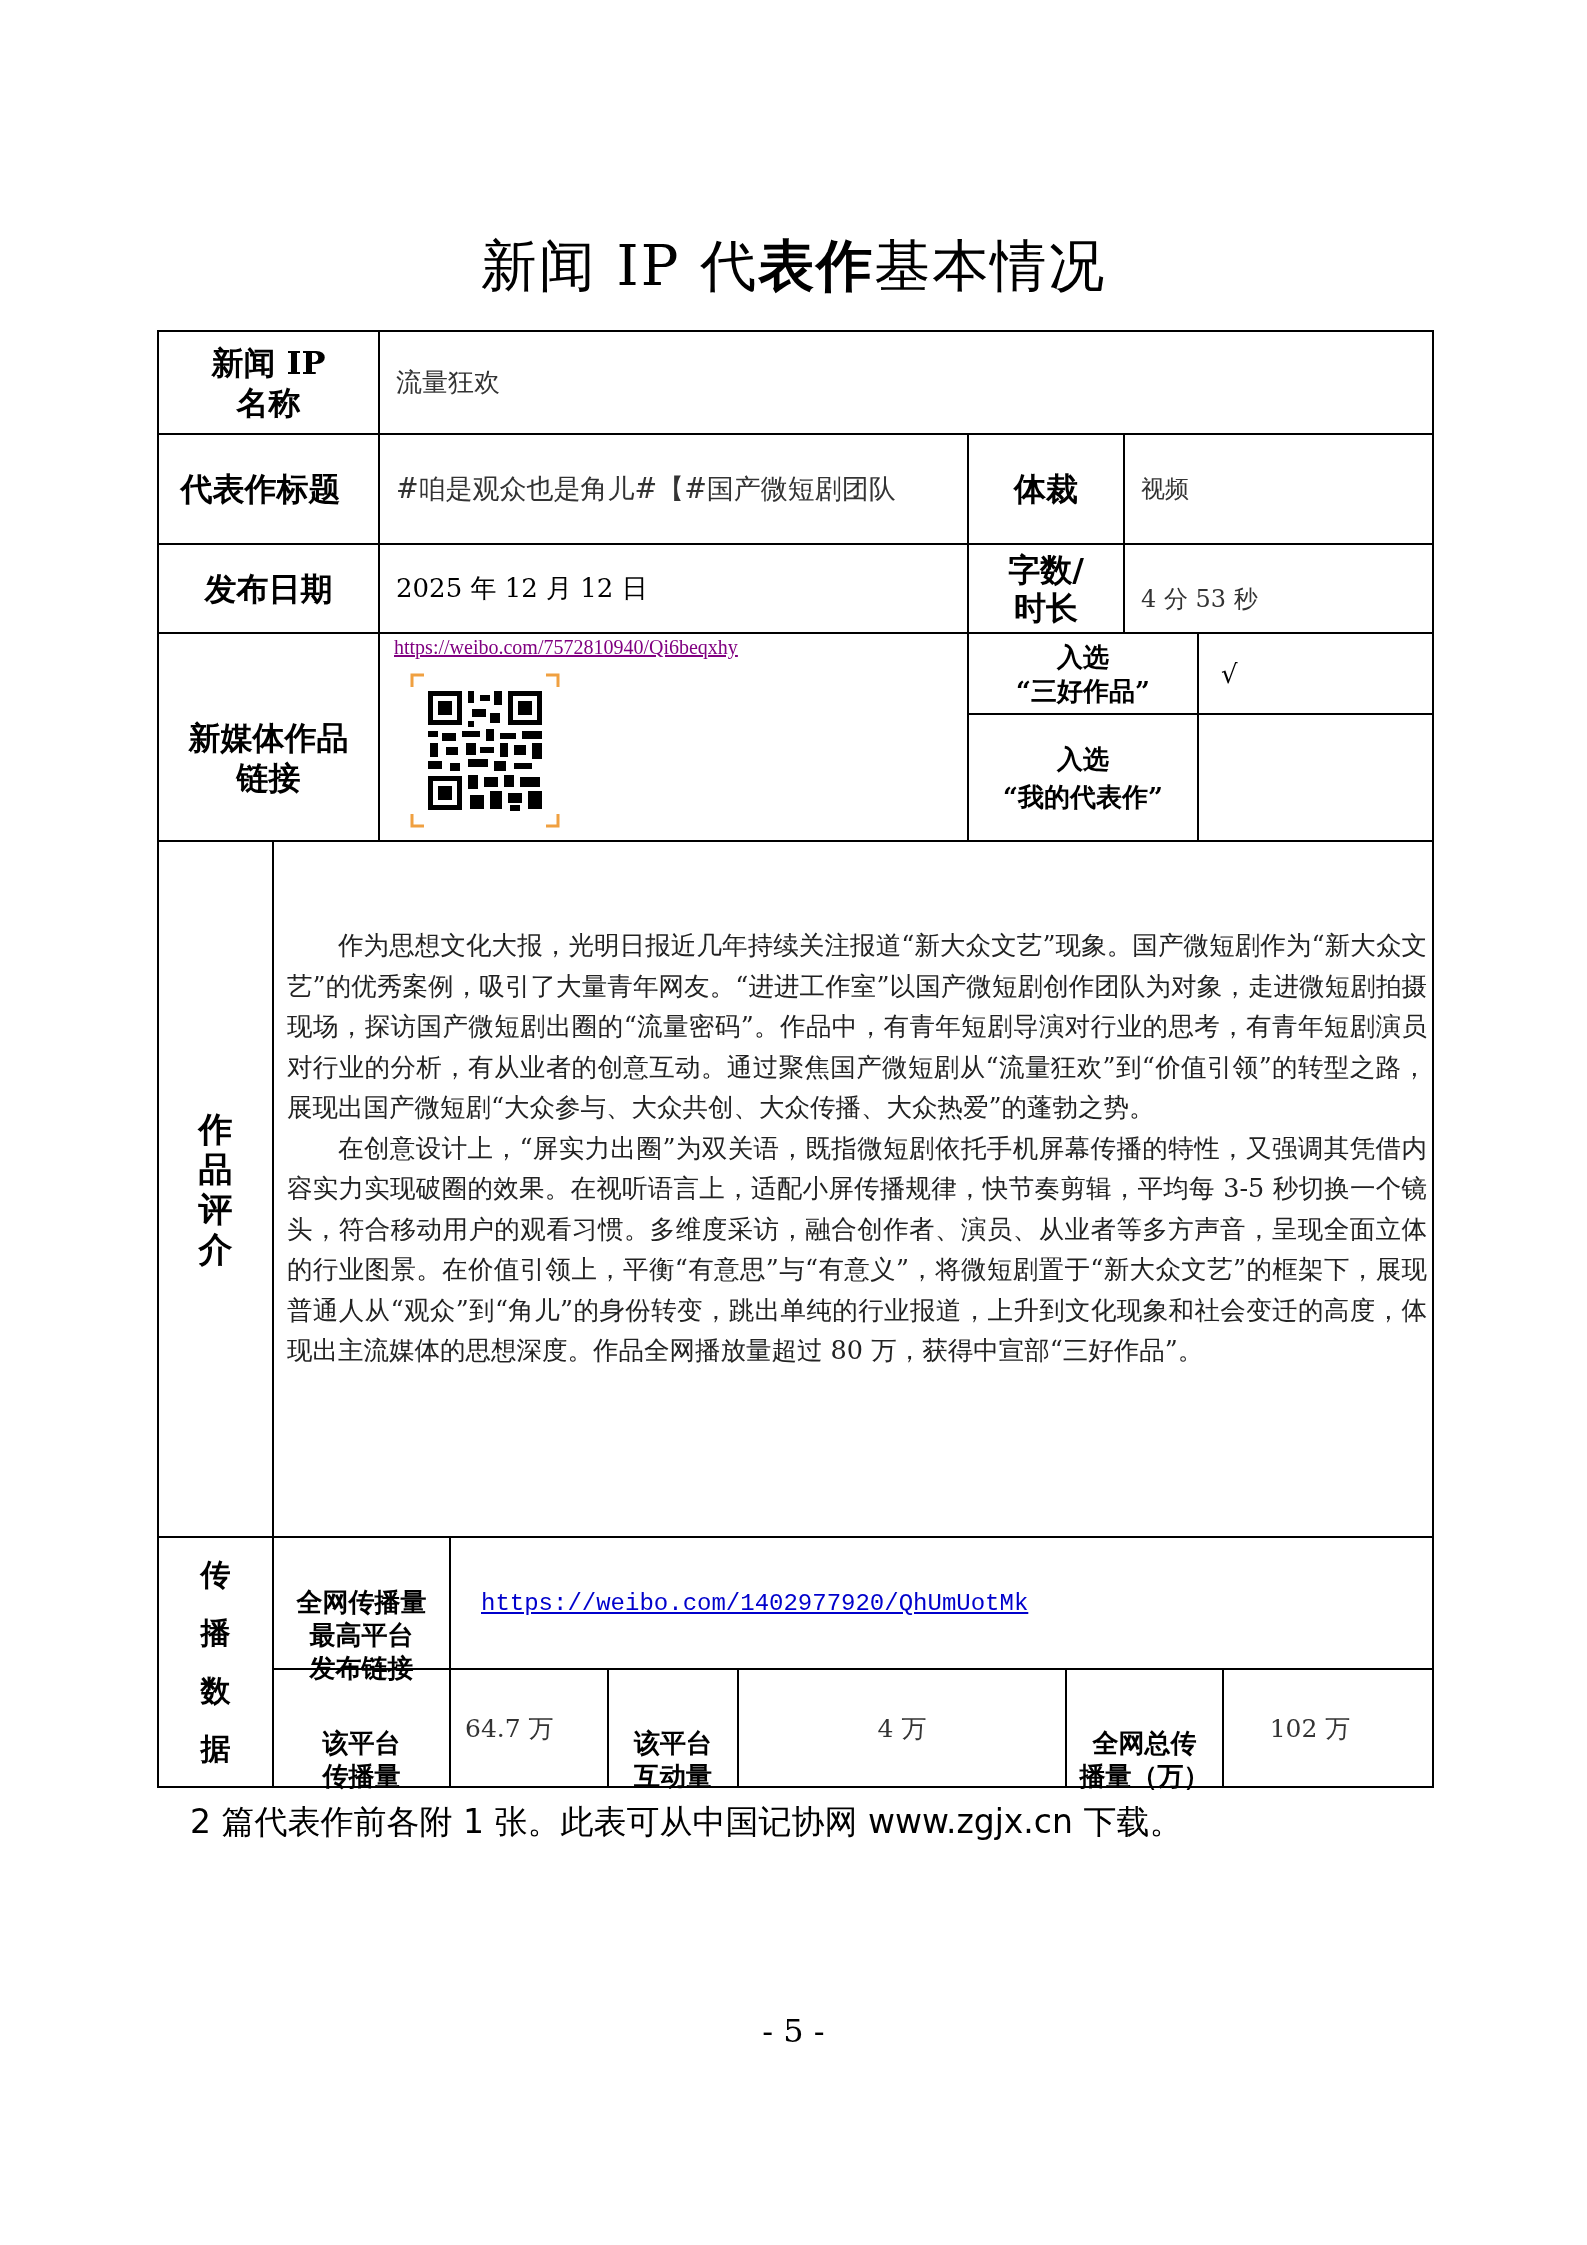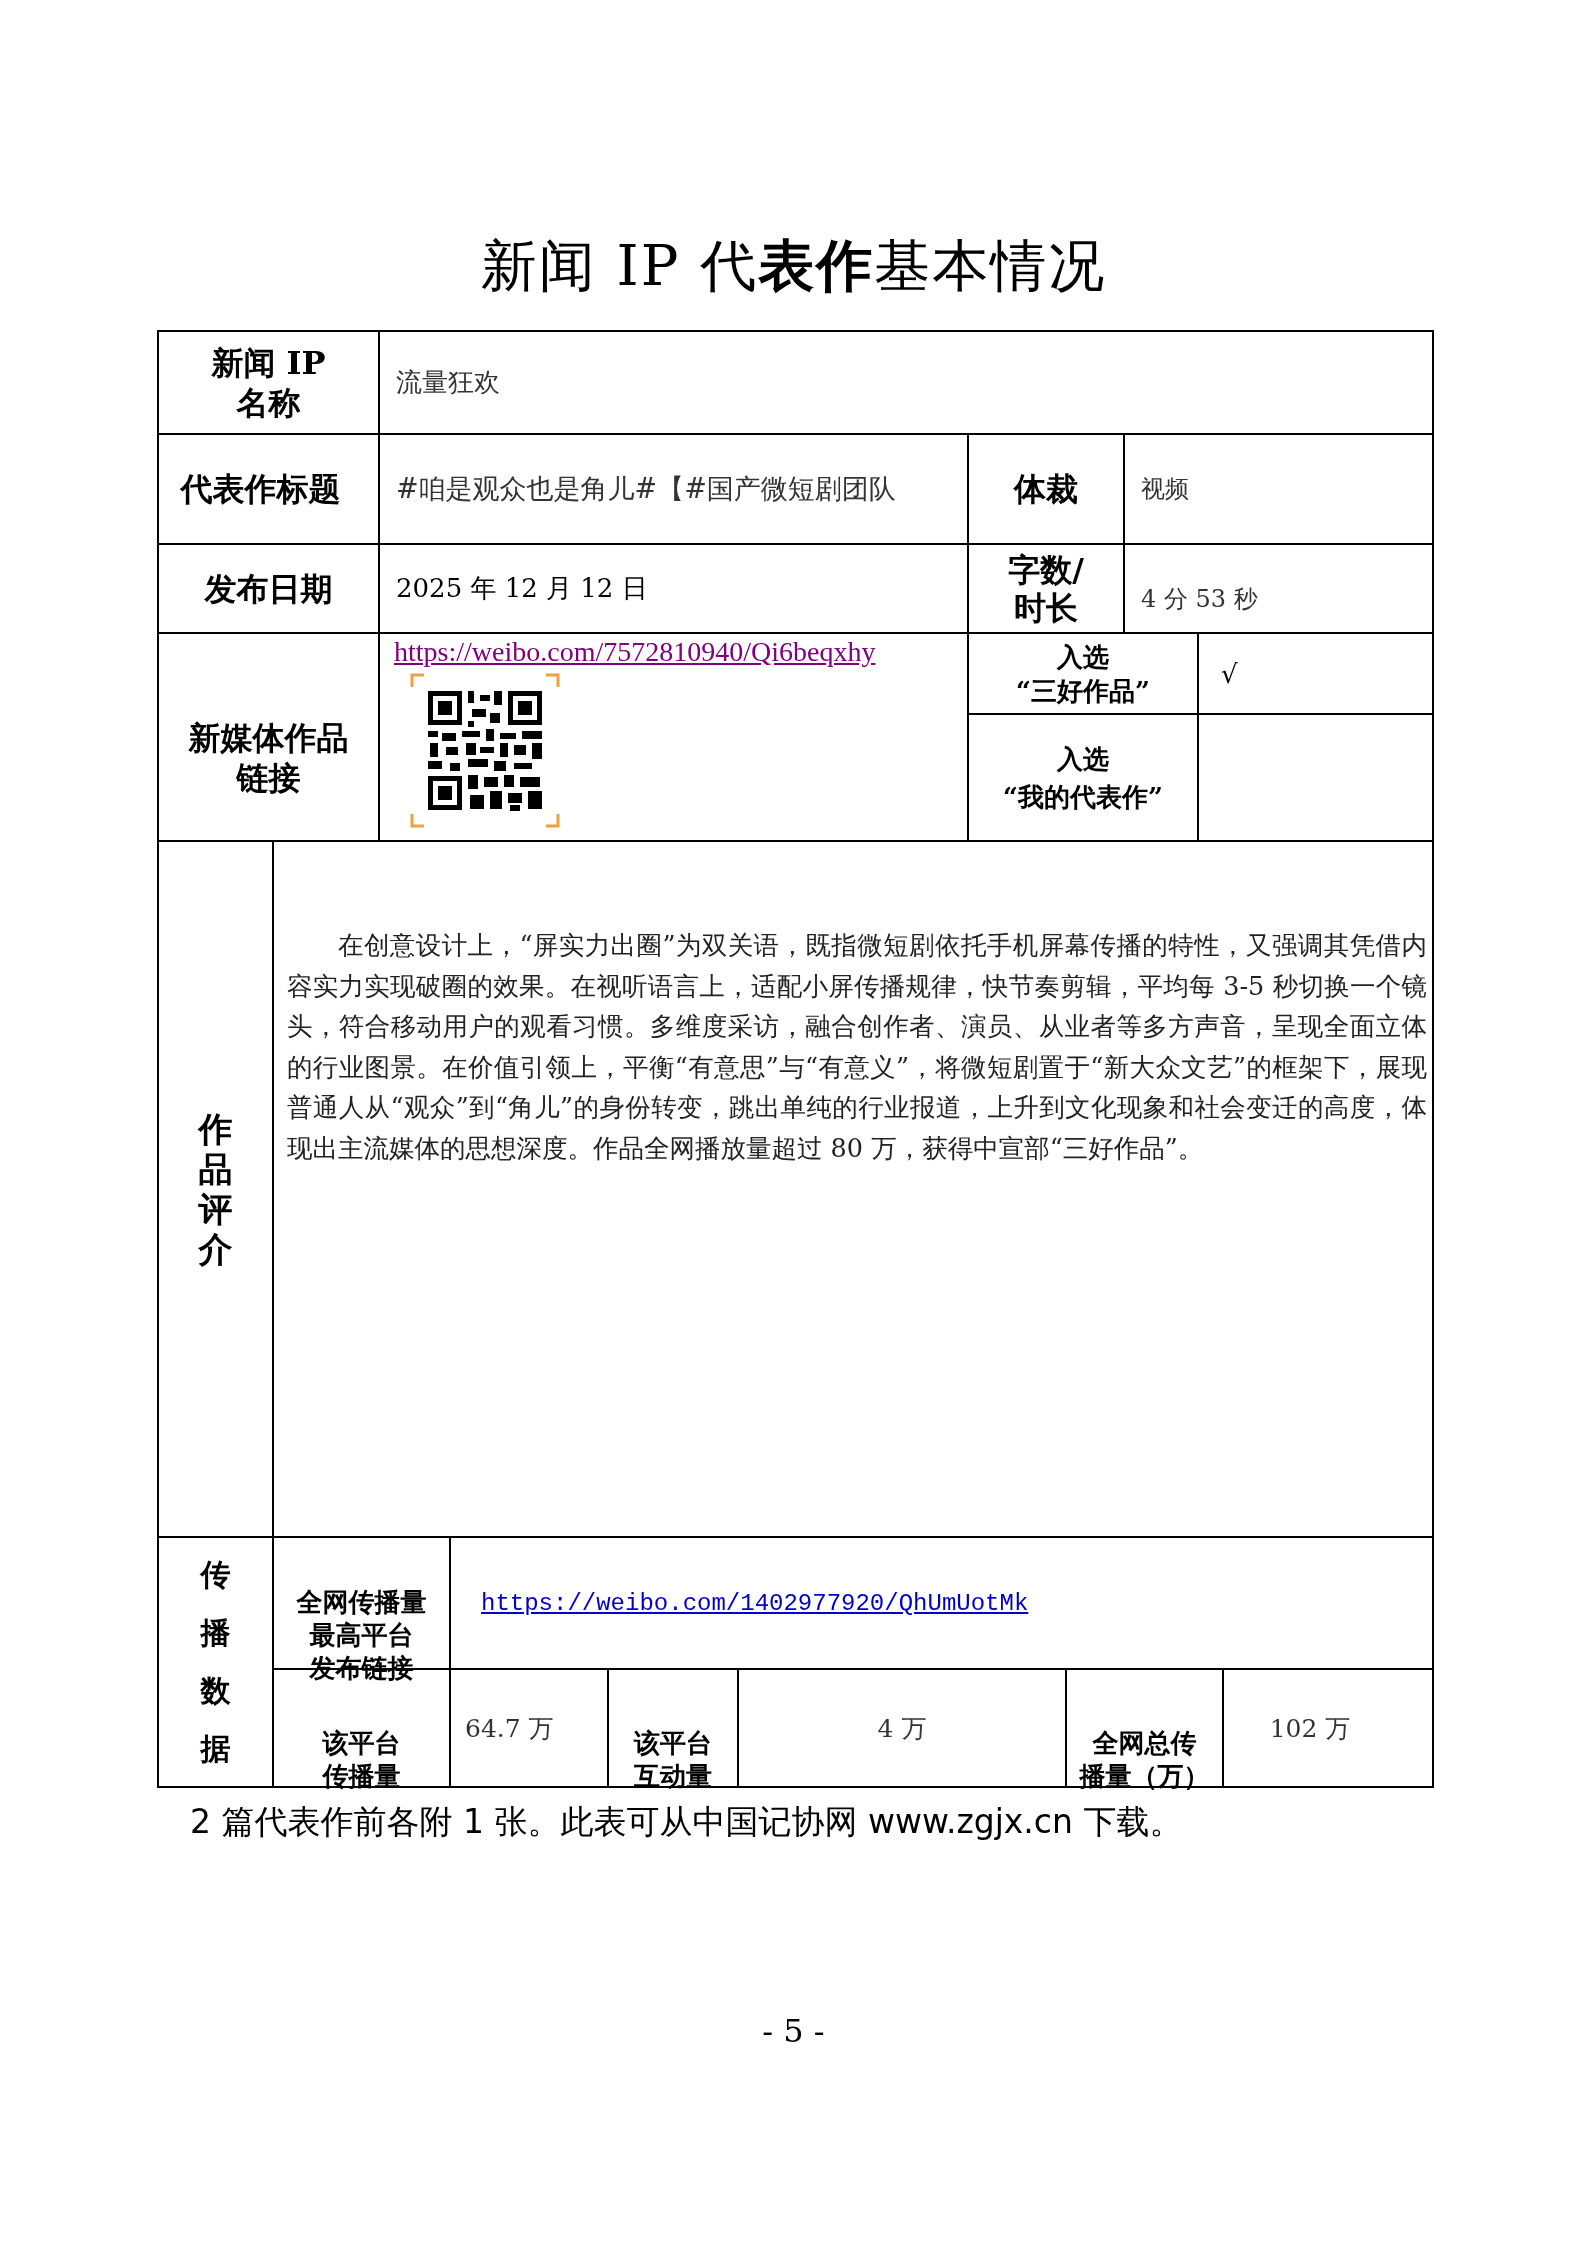"https://weibo.com/7572810940/Qi6beqxhy" .link1 { font-size: 28px -> 20px }
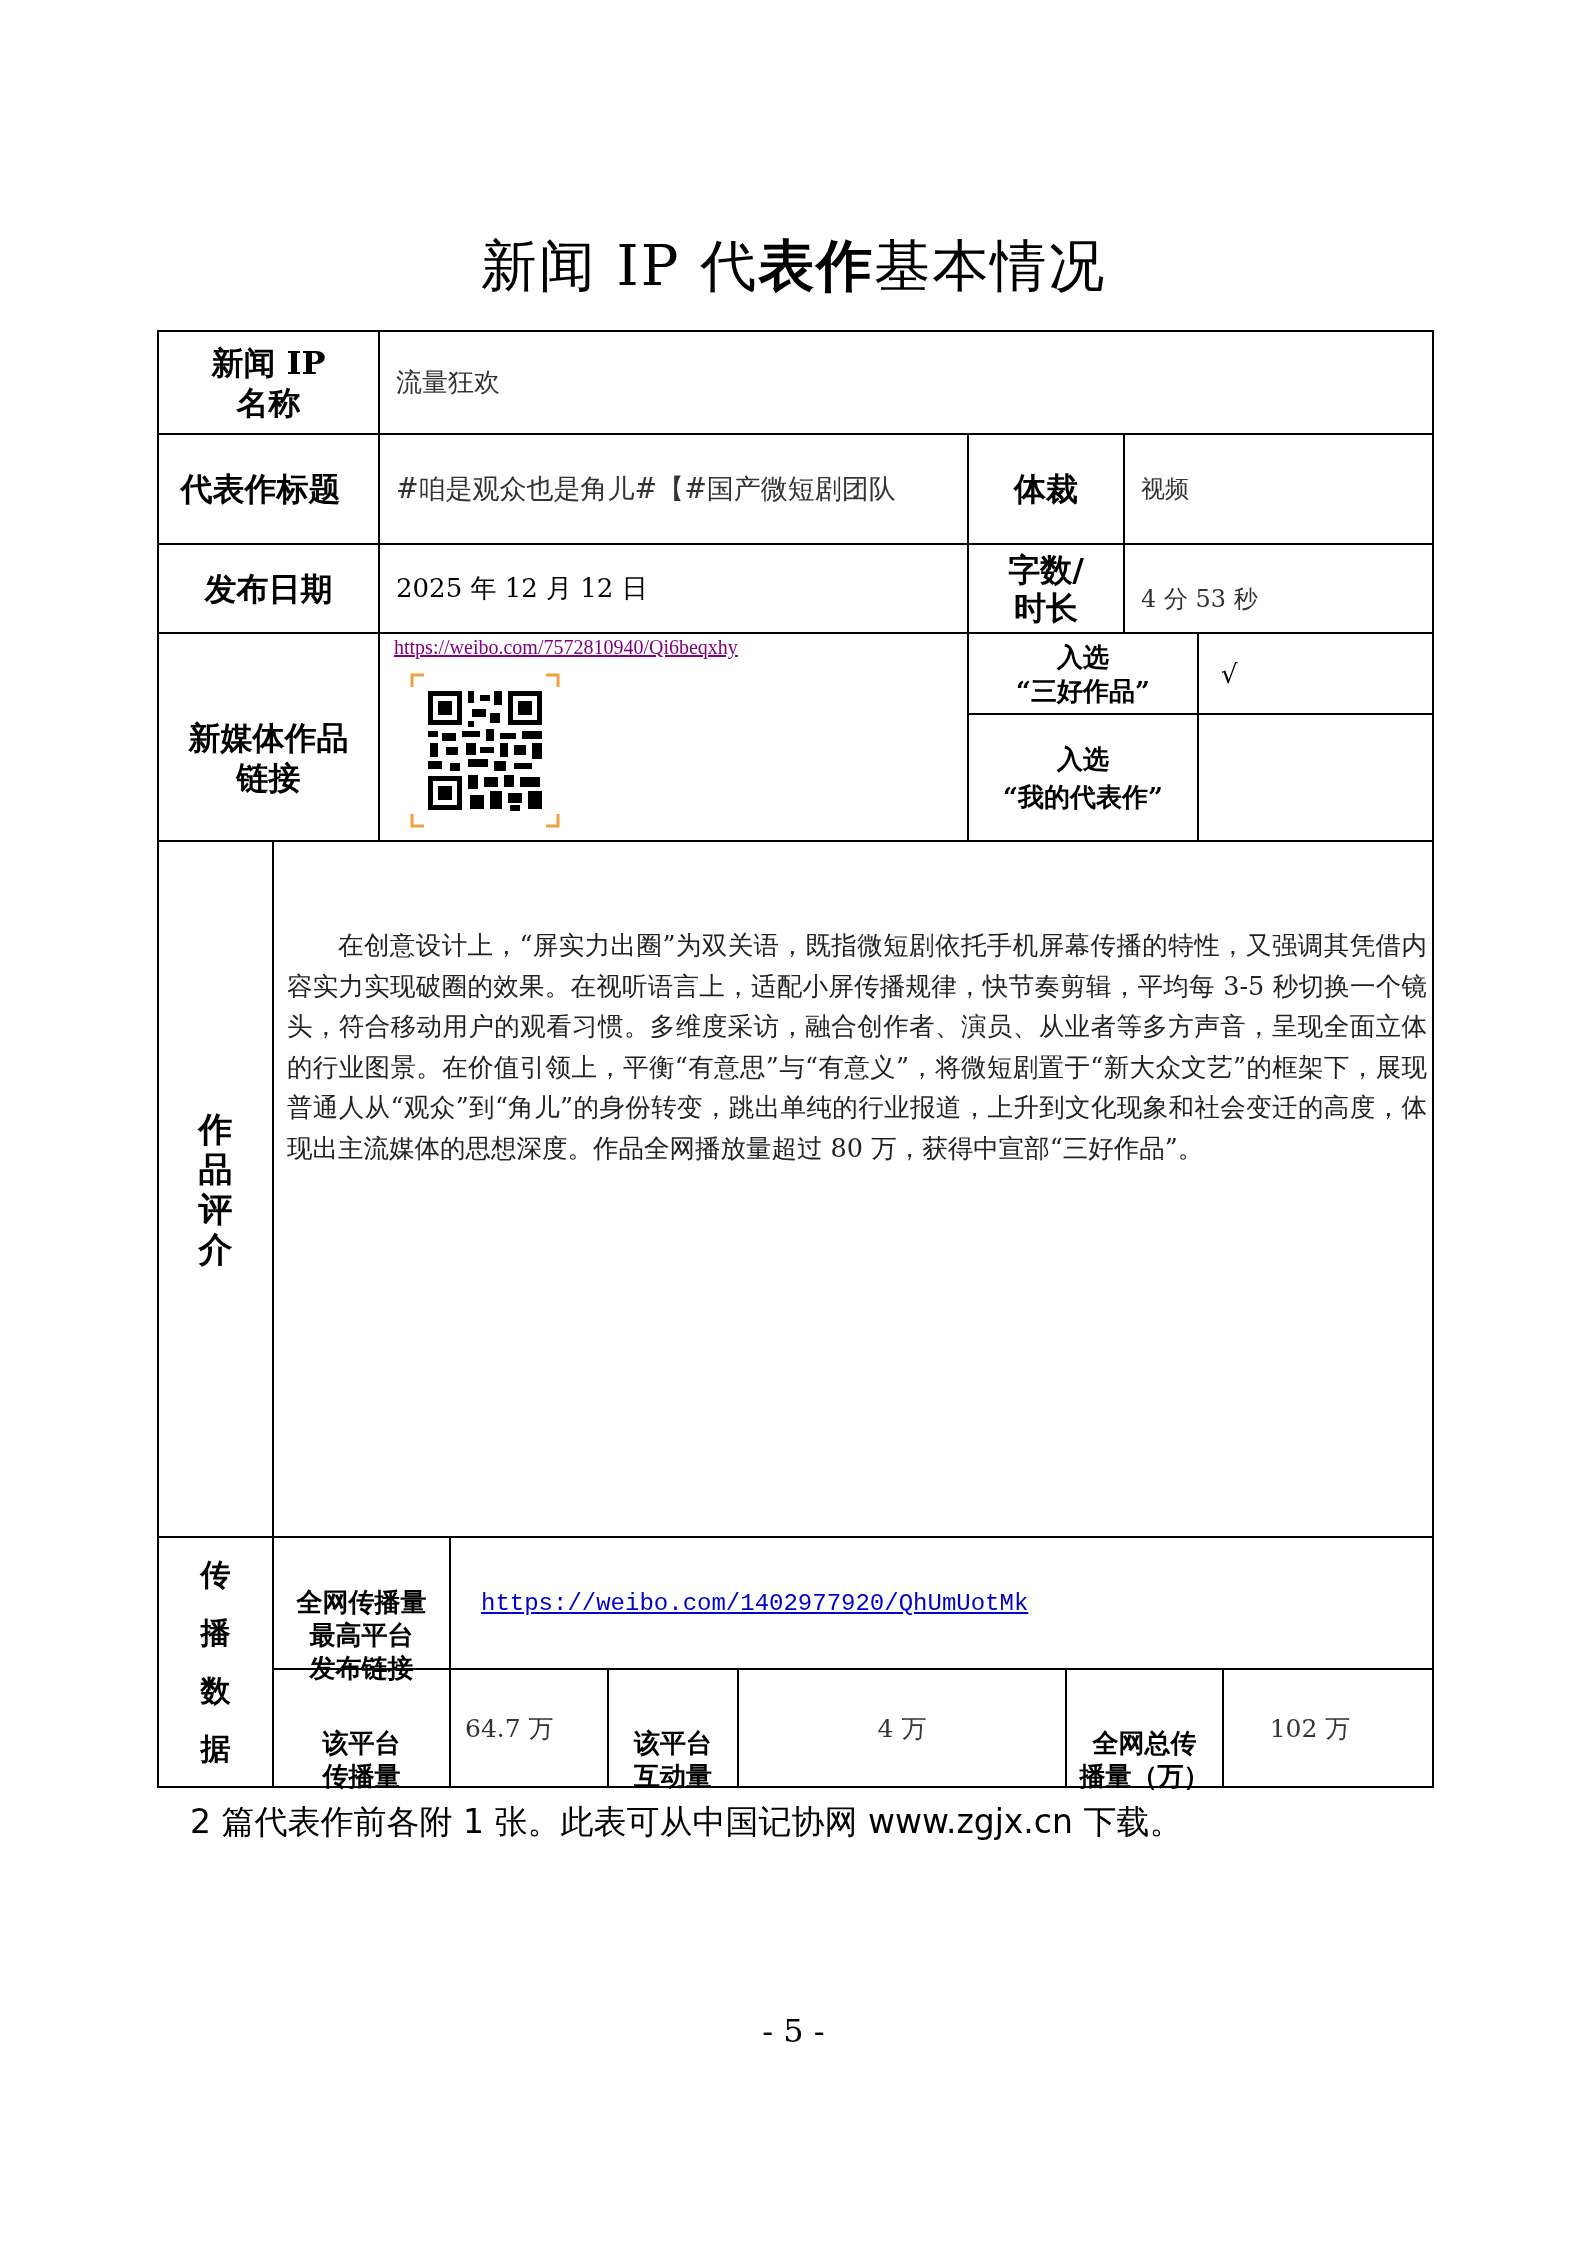"作为思想文化大报，光明日报近几年持续关注报道“新大众文艺”现象。国产微短剧作为“" p { html: none -> <p>作为思想文化大报，光明日报近几年持续关注报道“新大众文艺”现象。国产微短剧作为“新大众文艺”的优秀案例，吸引了大量青年网友。“进进工作室”以国产微短剧创作团队为对象，走进微短剧拍摄现场，探访国产微短剧出圈的“流量密码”。作品中，有青年短剧导演对行业的思考，有青年短剧演员对行业的分析，有从业者的创意互动。通过聚焦国产微短剧从“流量狂欢”到“价值引领”的转型之路，展现出国产微短剧“大众参与、大众共创、大众传播、大众热爱”的蓬勃之势。</p> }
